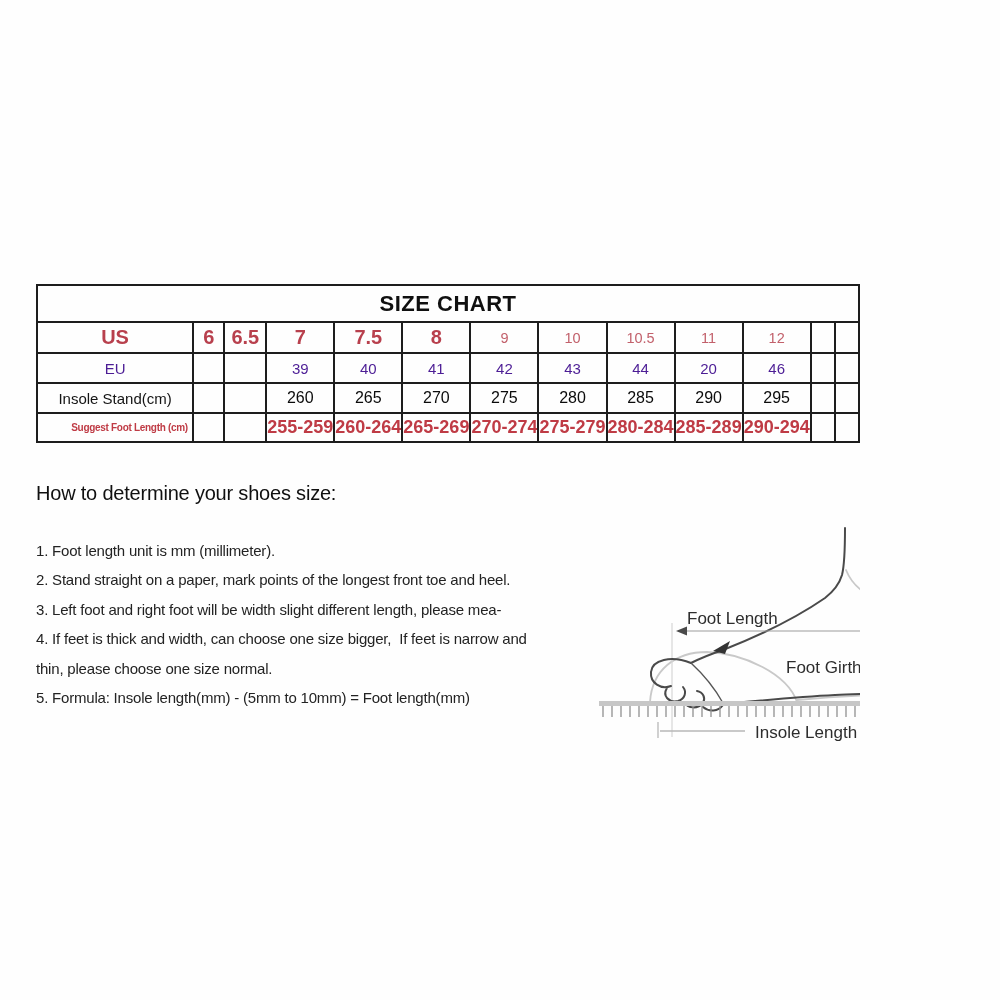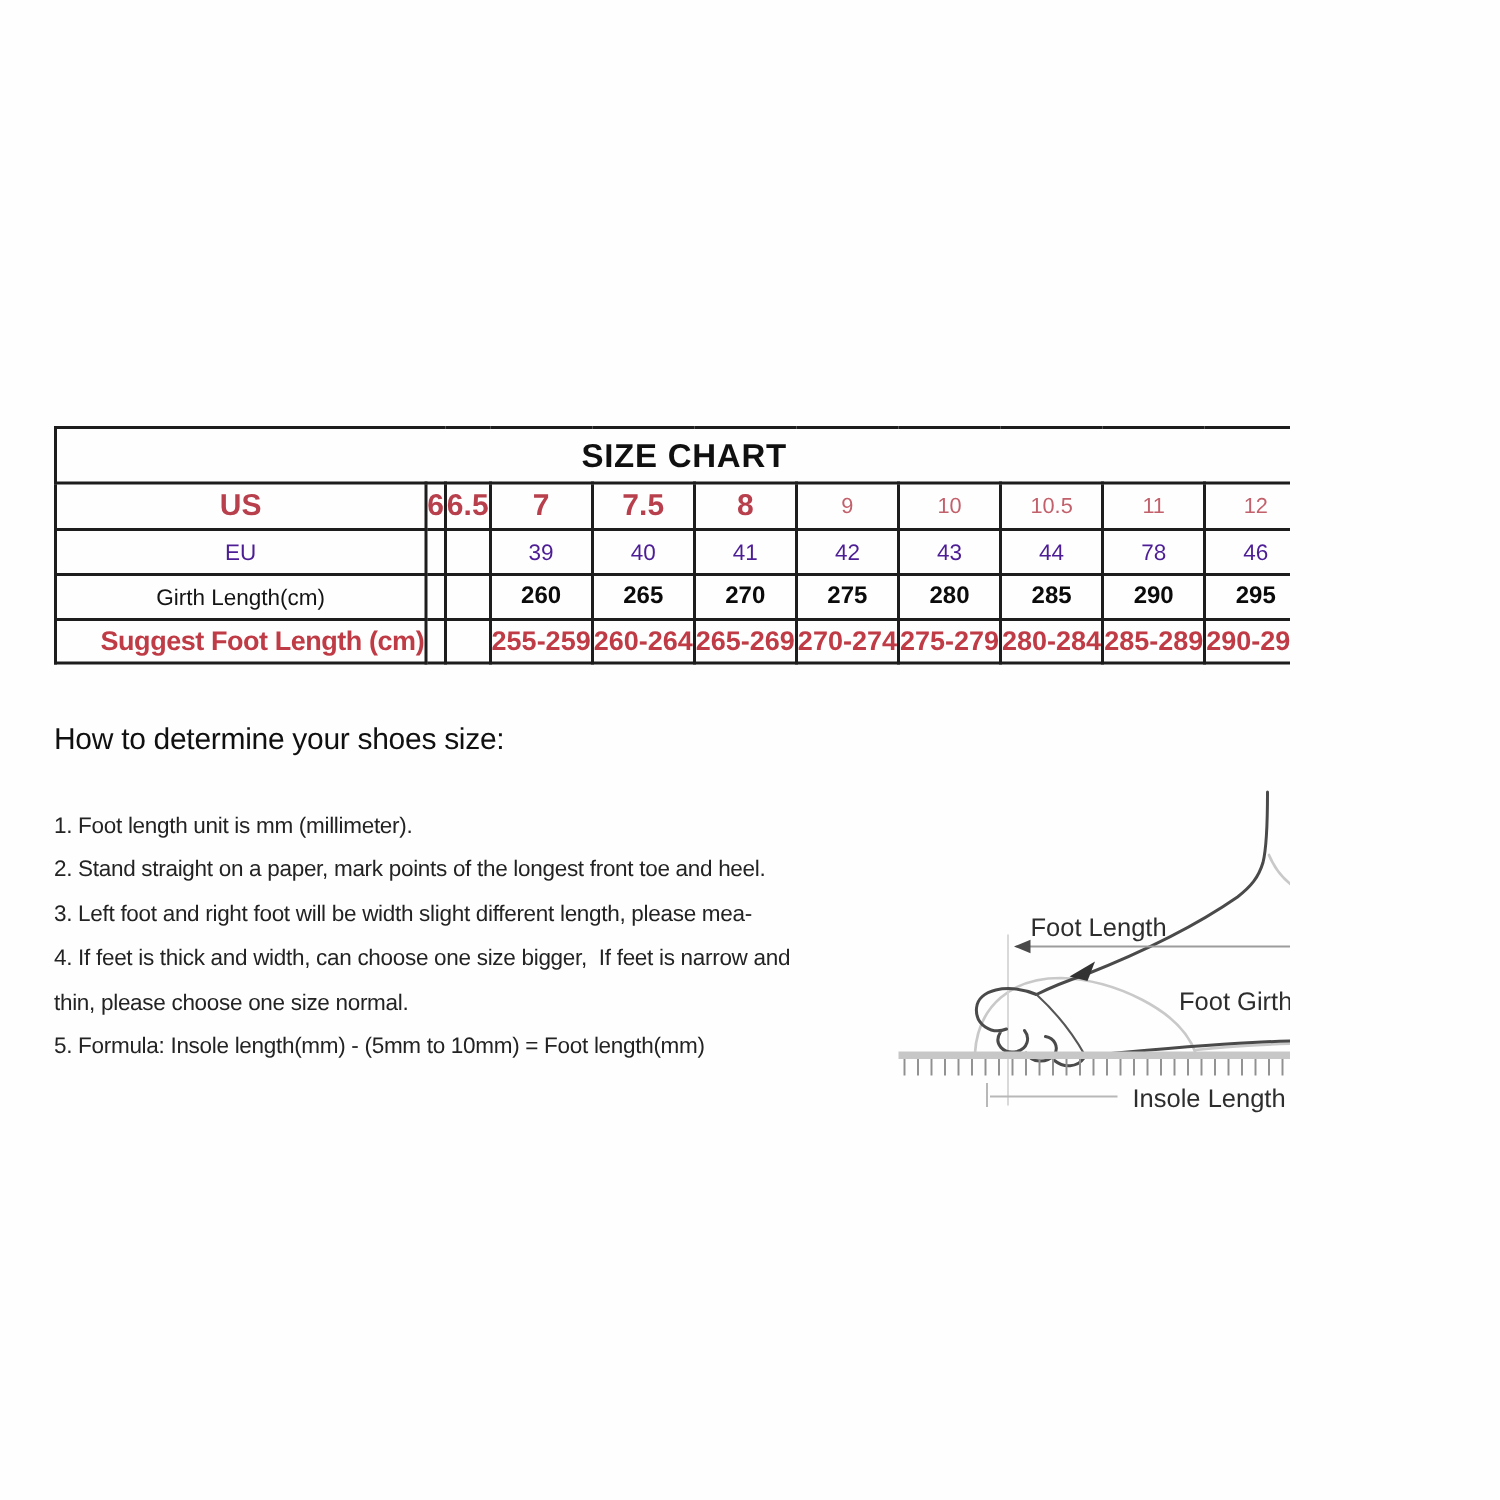"78" td { text: 78 -> 20 }
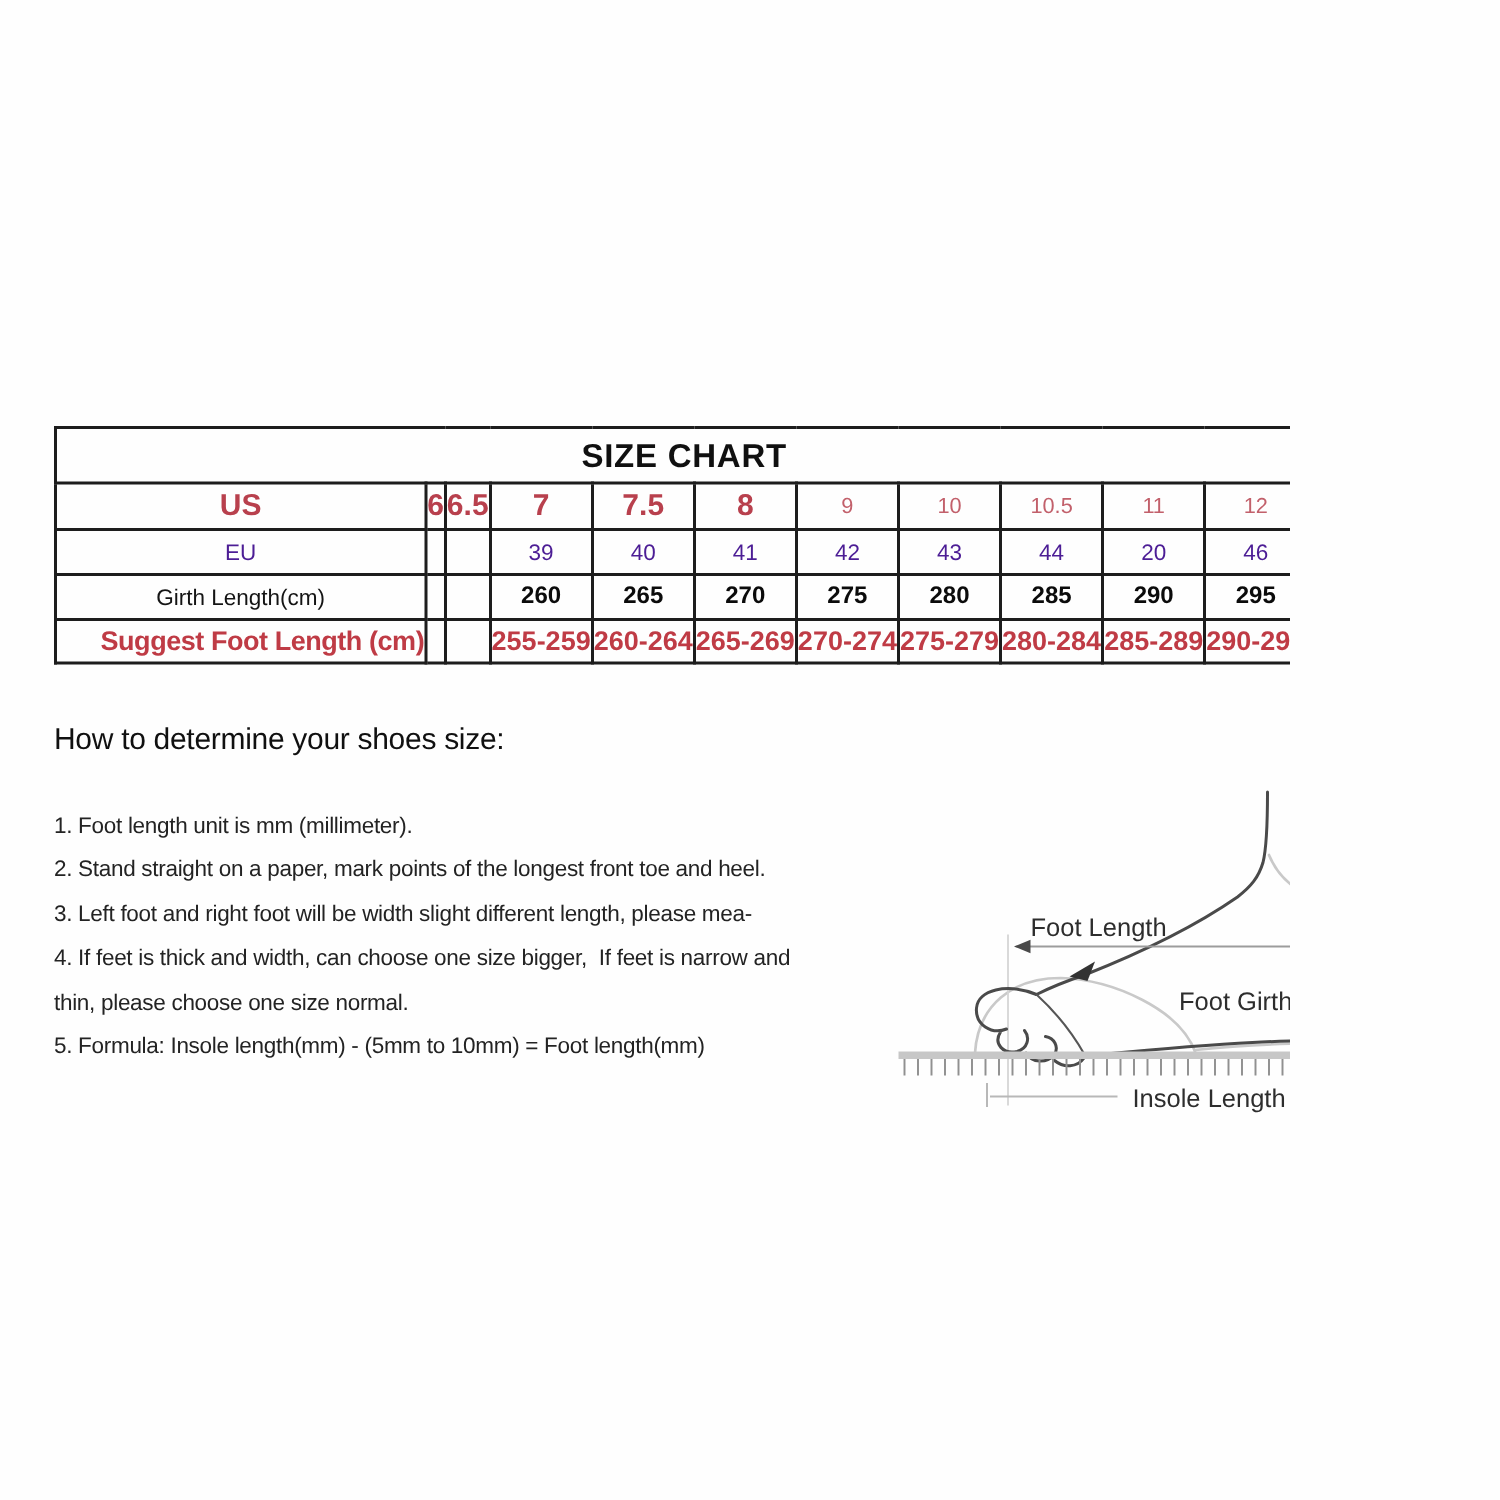"Girth Length(cm)" td.label-cell { text: Girth Length -> Insole Stand }
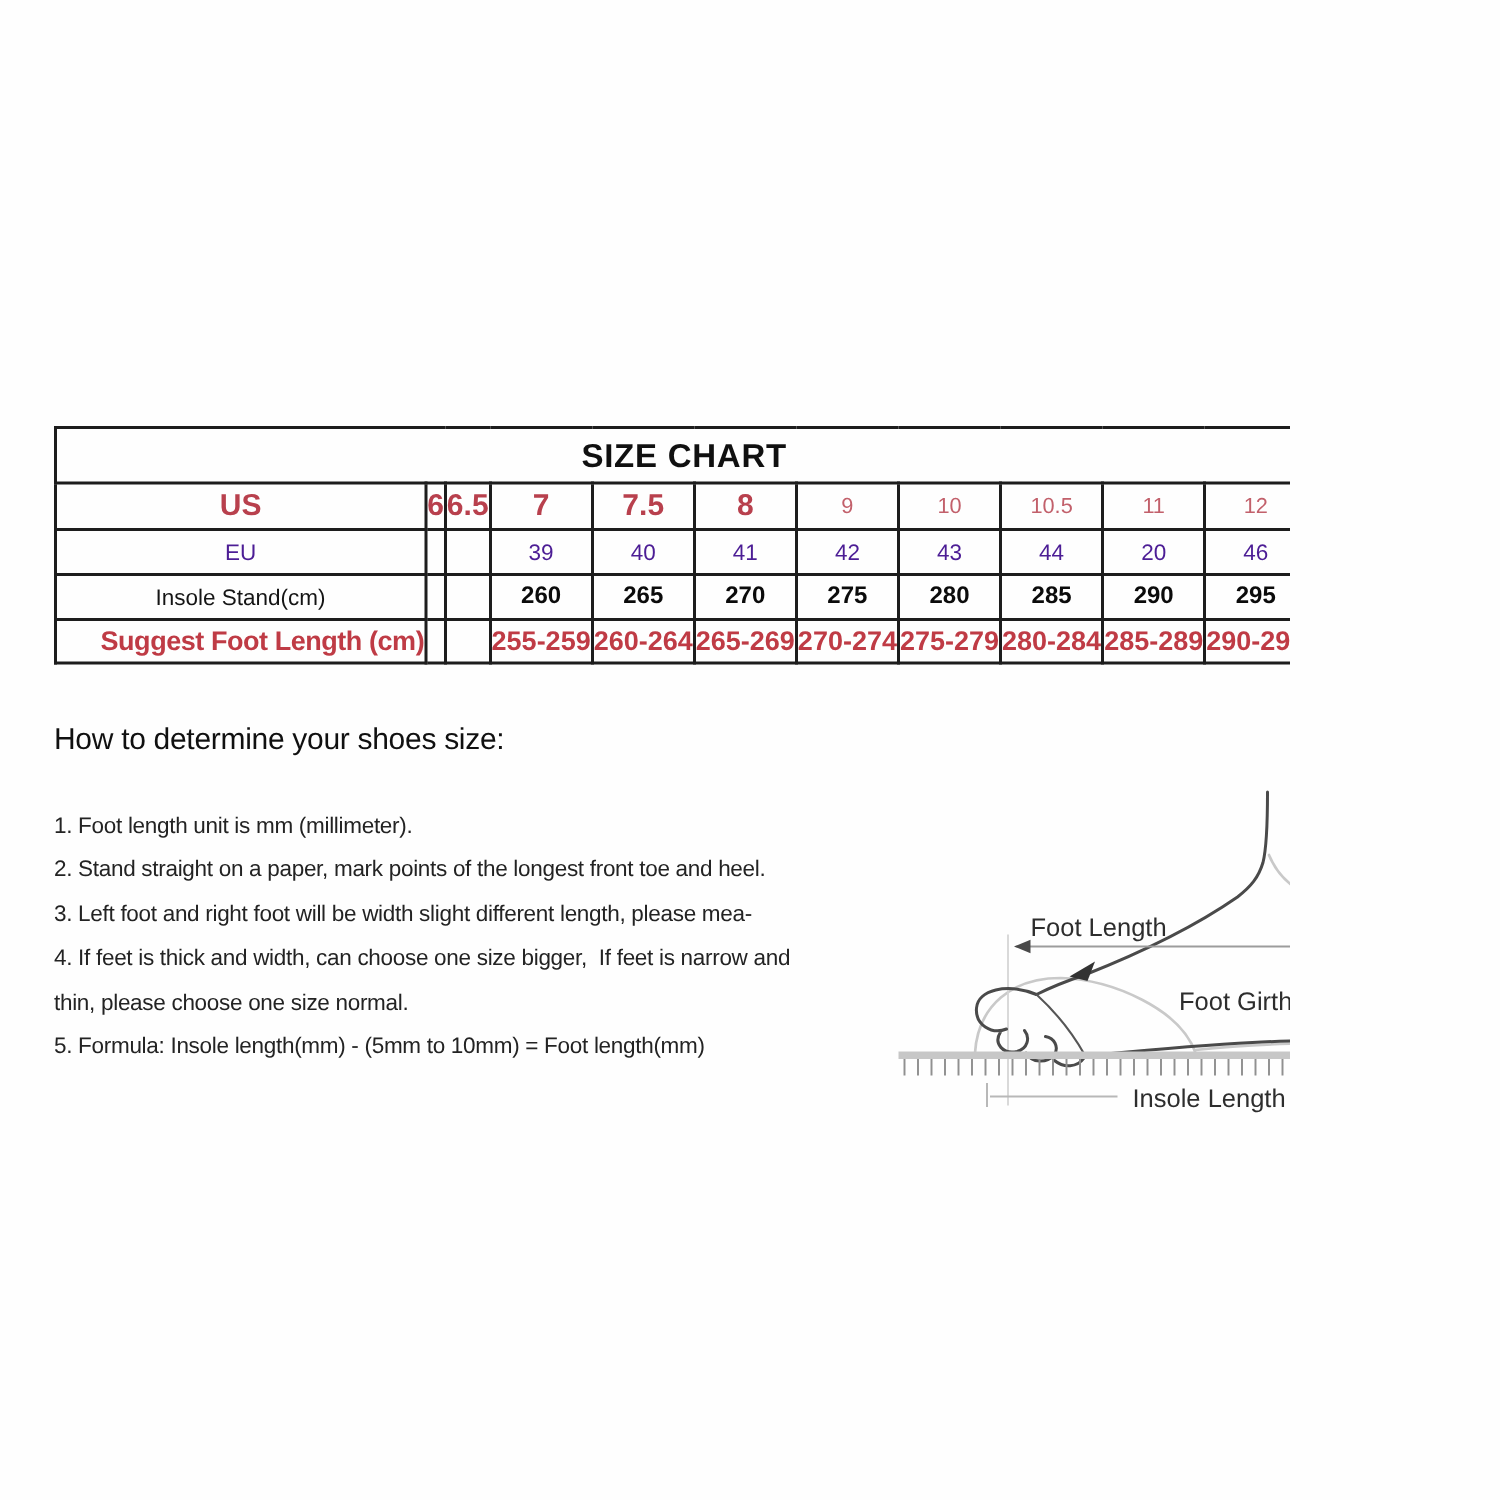"260" tr.r-insole td:not(.label-cell) { font-weight: bold -> normal }
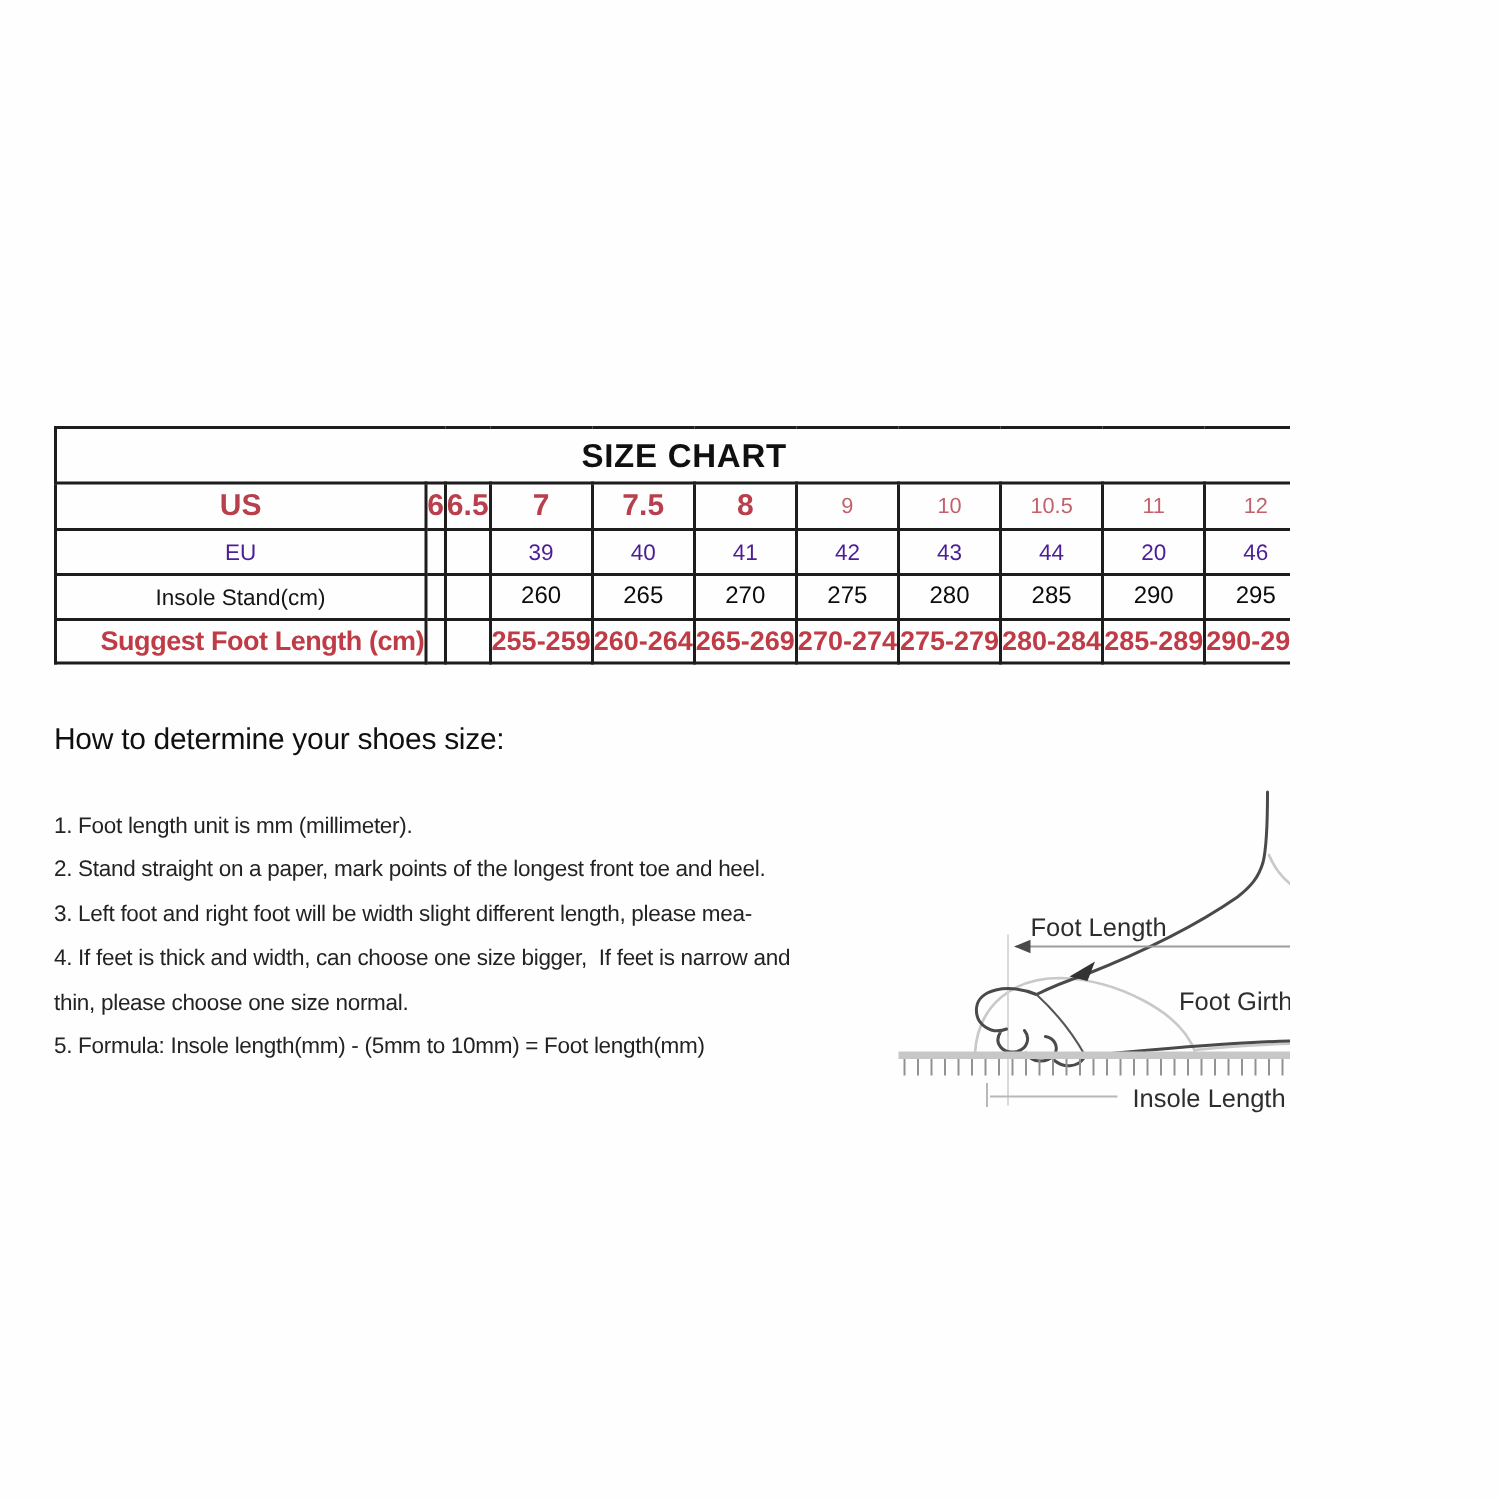"Suggest Foot Length (cm)" tr.r-suggest td.label-cell { font-size: 18px -> 10px }
